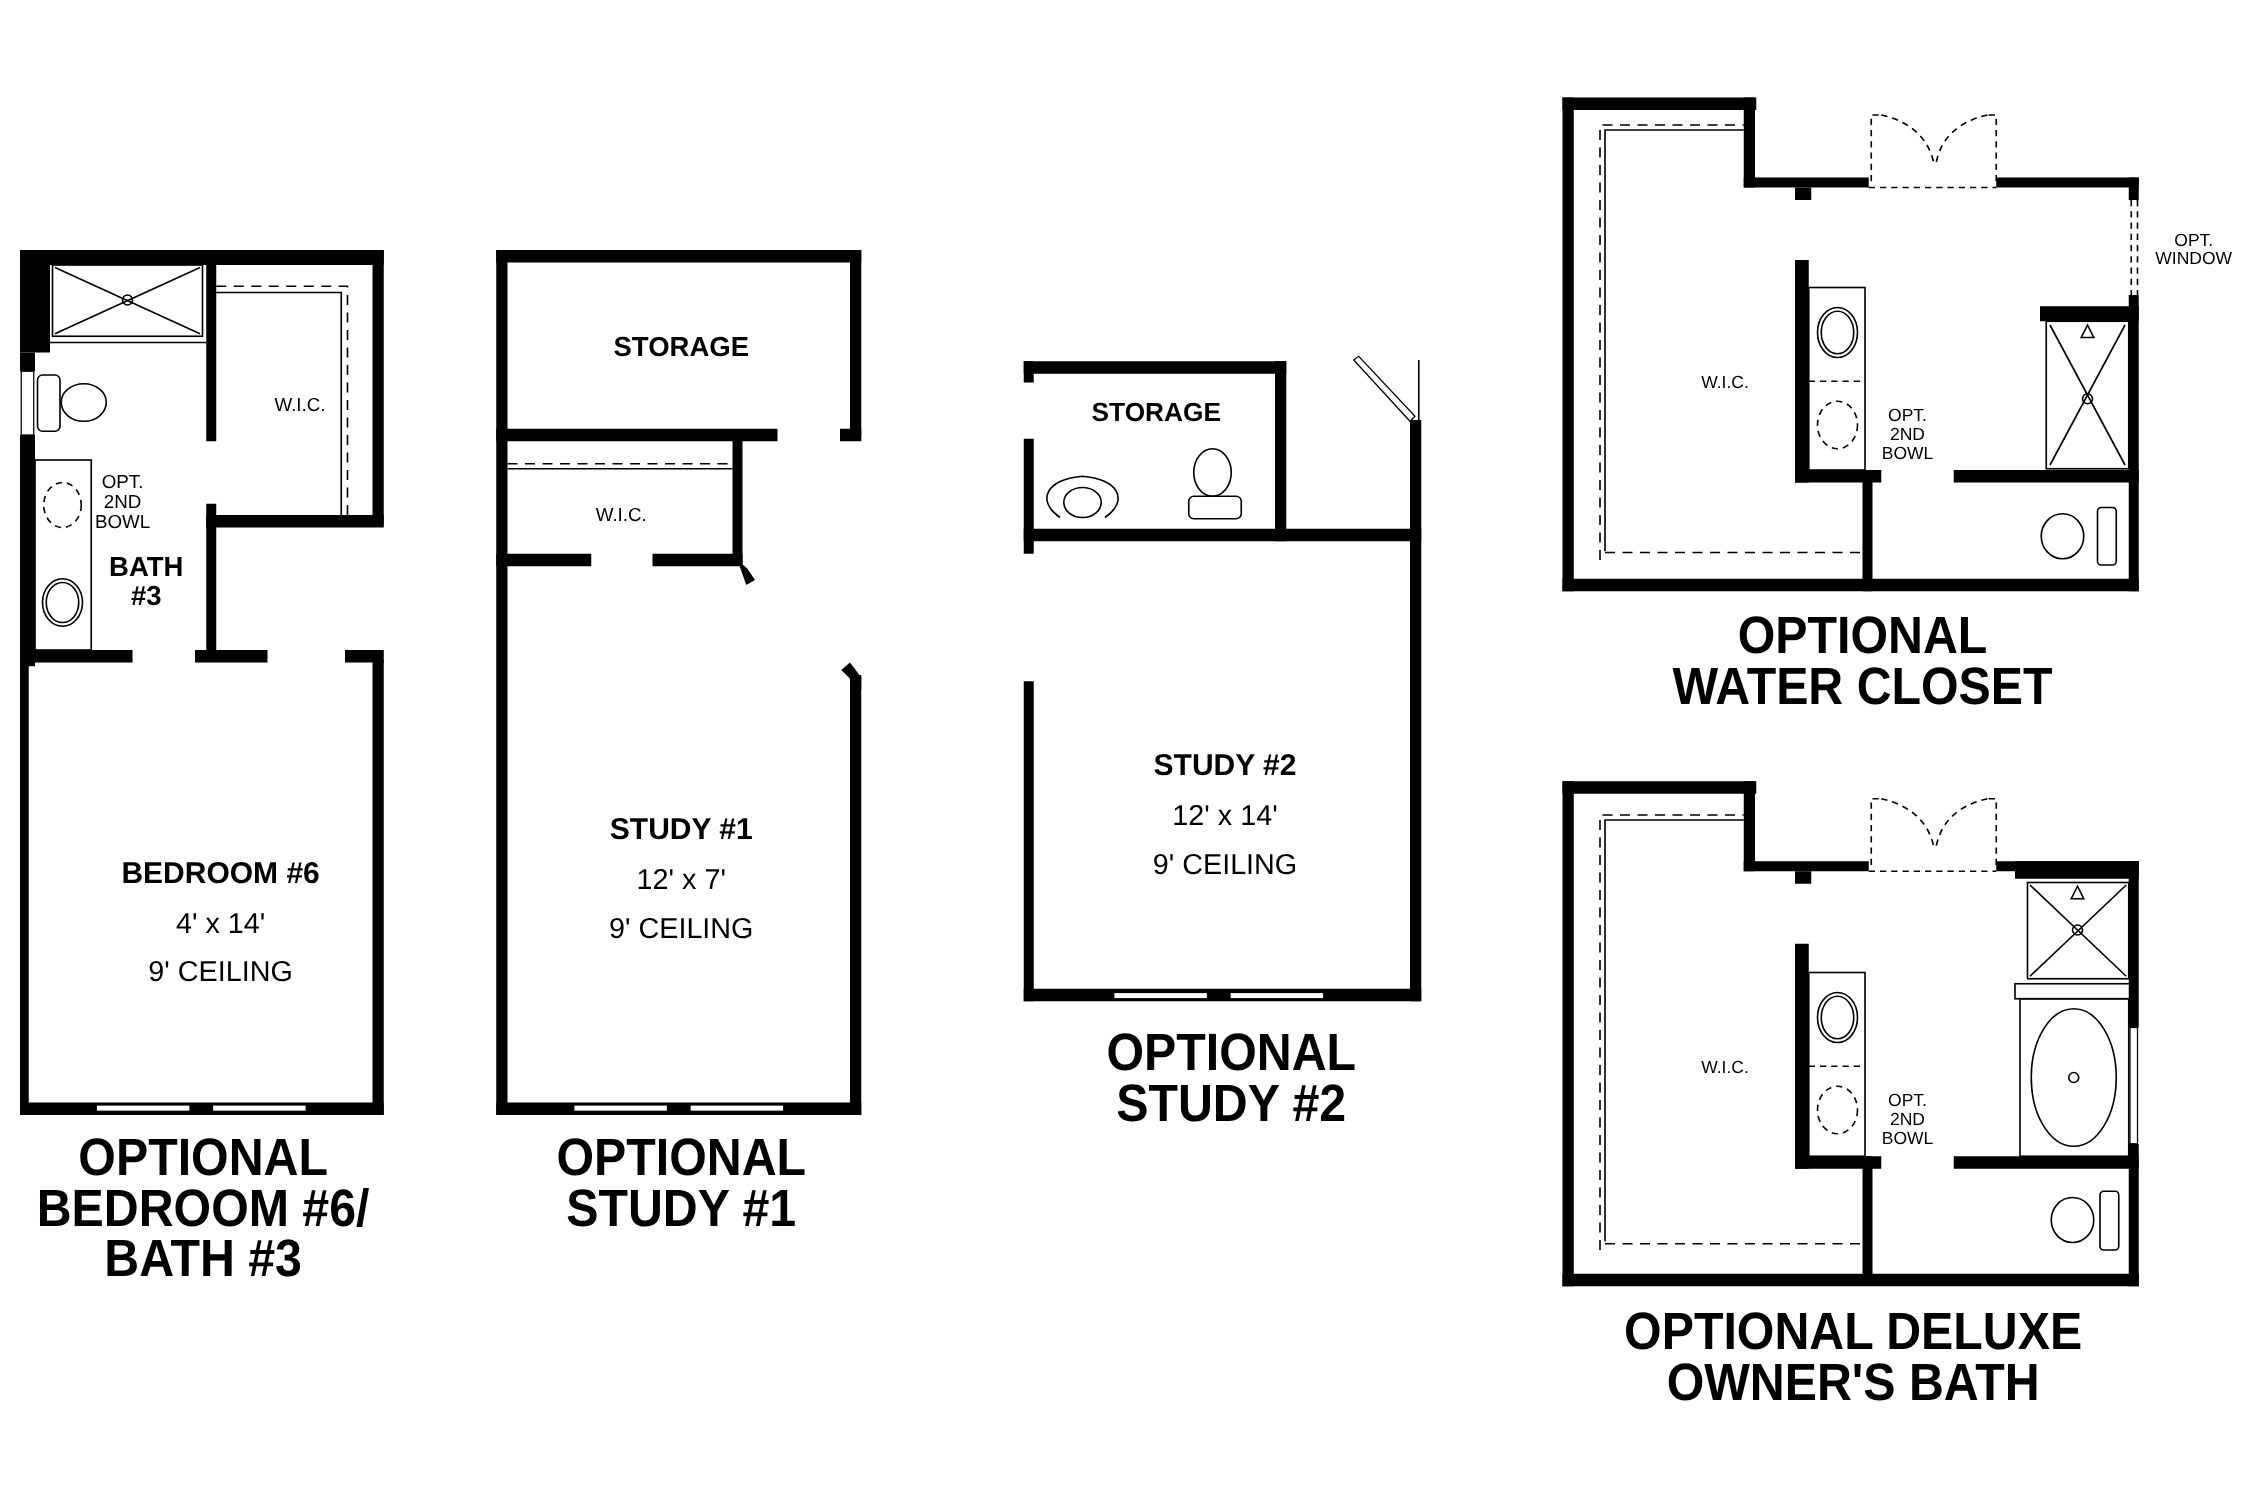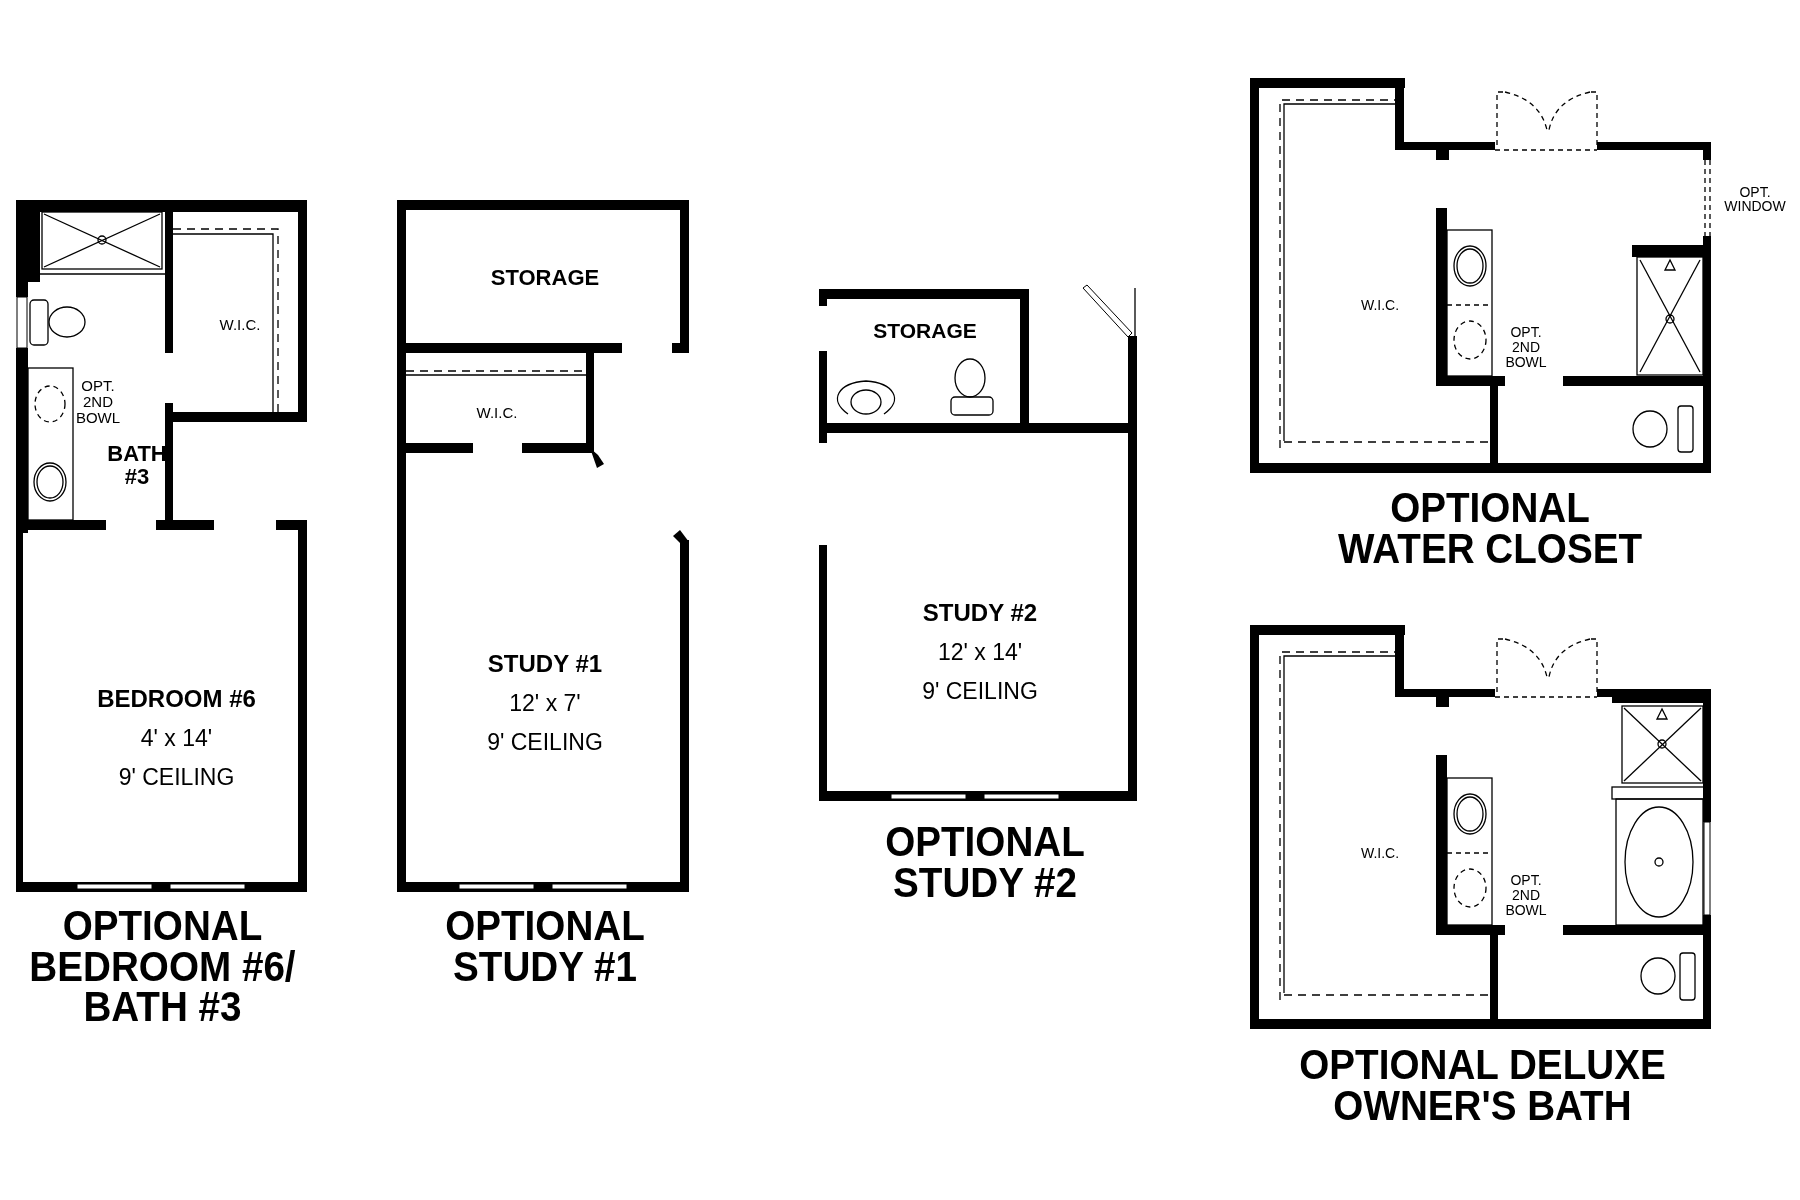"BATH" .bath-lbl { margin-left: 20px -> none }
